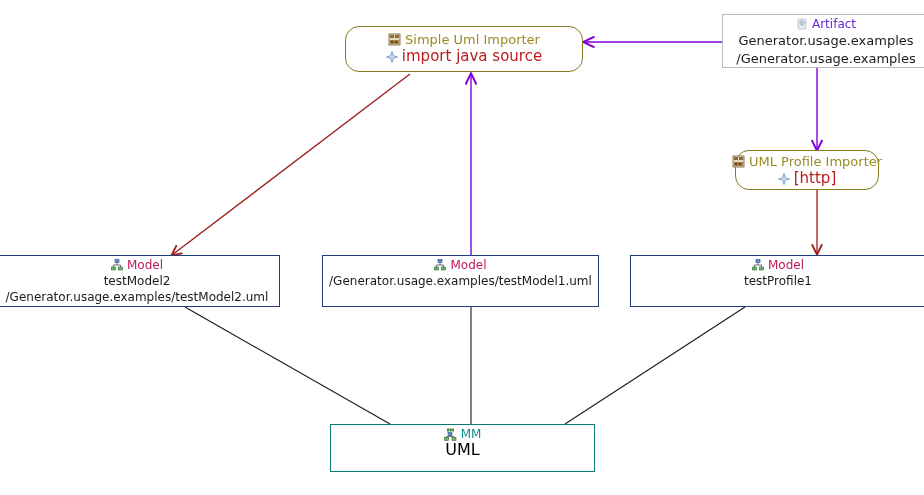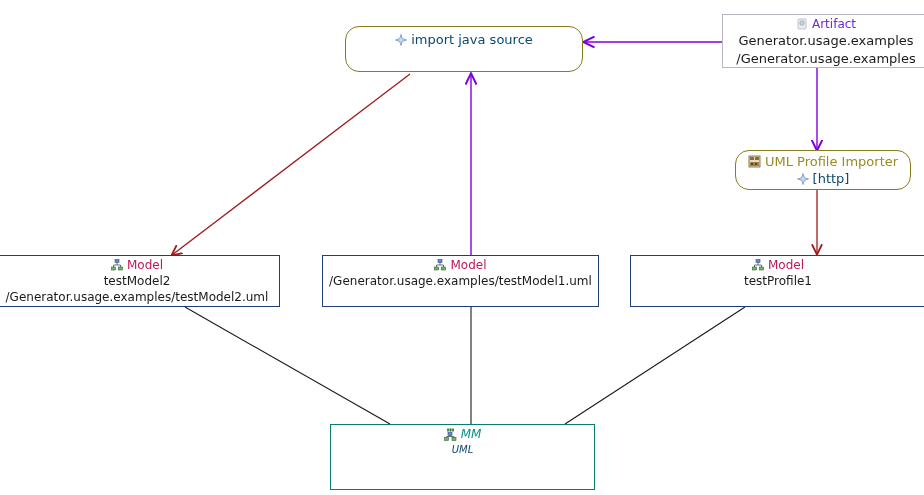"Simple Uml Importer" div.row { html: none -> <div> <span> <svg> <rect></rect> <rect></rect> <rect></rect> <rect></rect> <rect></rect> <rect></rect> </svg> </span> <span>Simple Uml Importer</span> </div> }
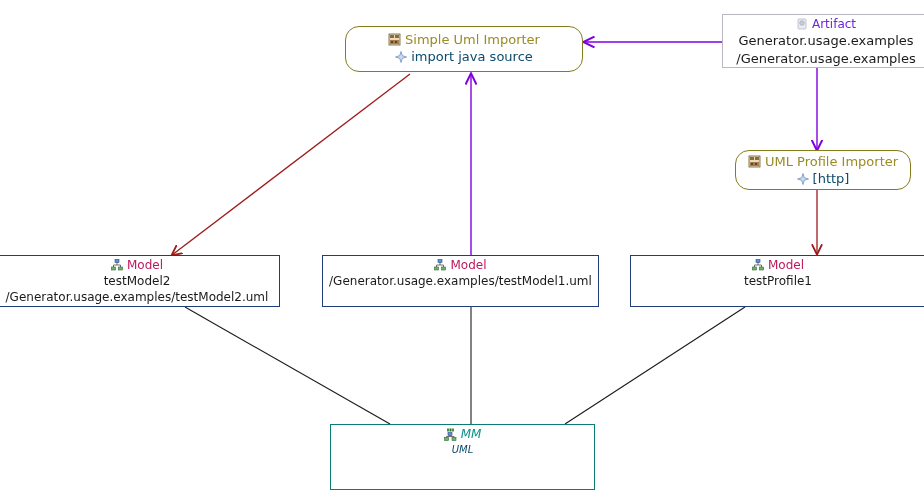"import java source" .importer .sub { color: #0c4a6e -> #b91c1c; font-size: 13px -> 15px }
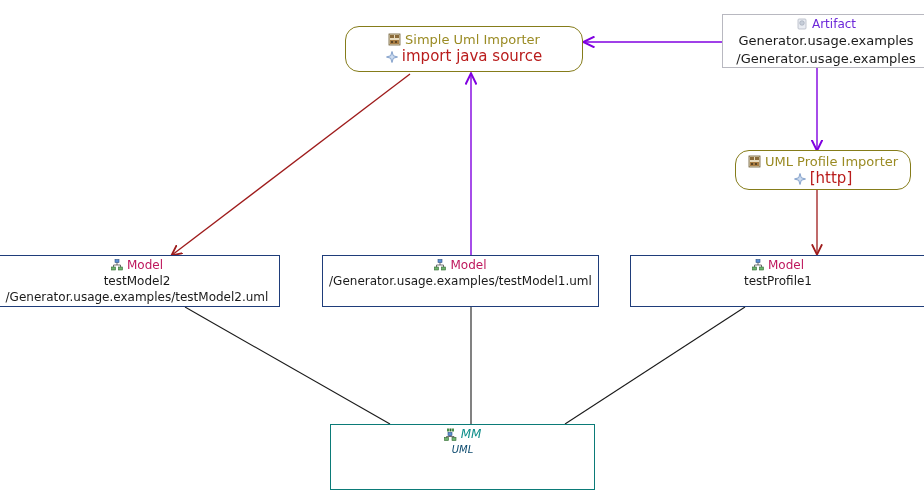"UML Profile Importer" div.node { width: 176px -> 144px }
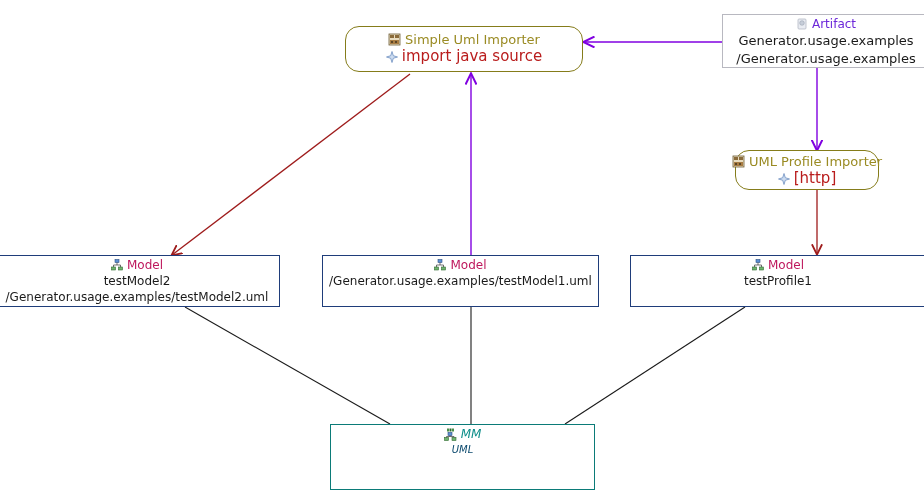"MM" div.node { font-style: italic -> none; height: 66px -> 48px }
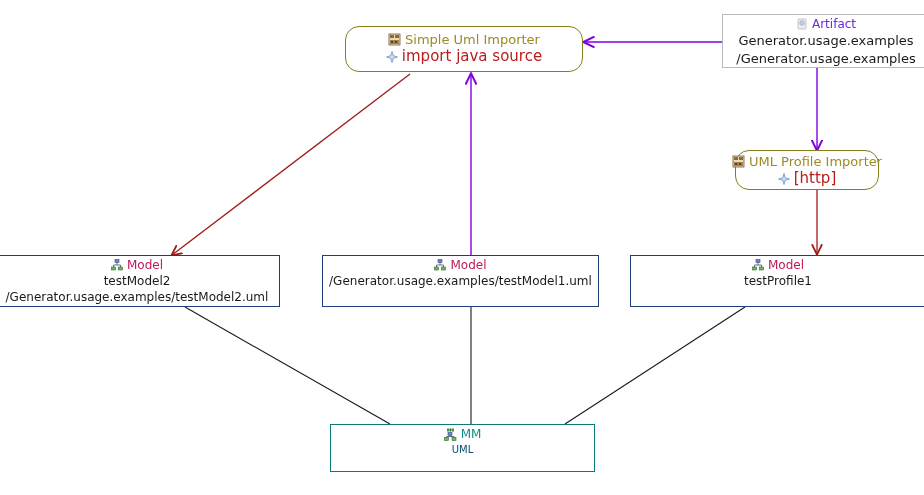"UML" .mm .line { color: #0c4a6e -> #000000; font-size: 10px -> 16px }
